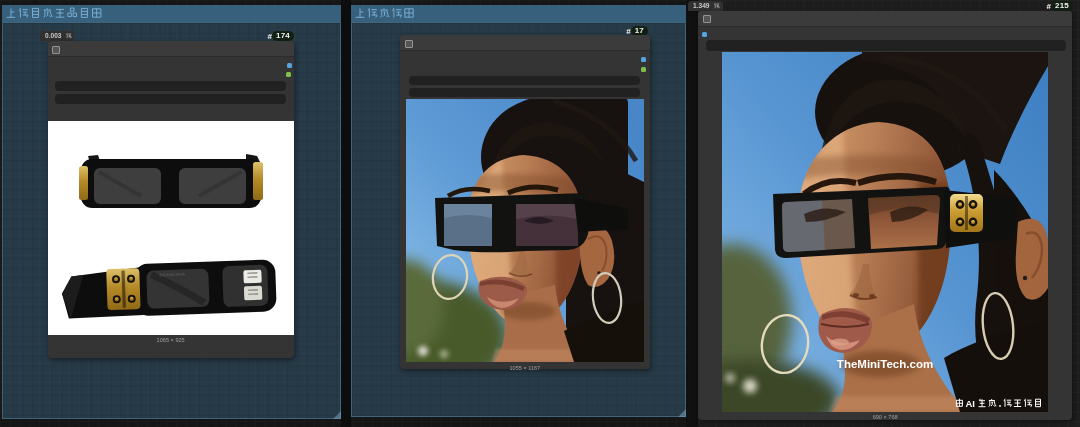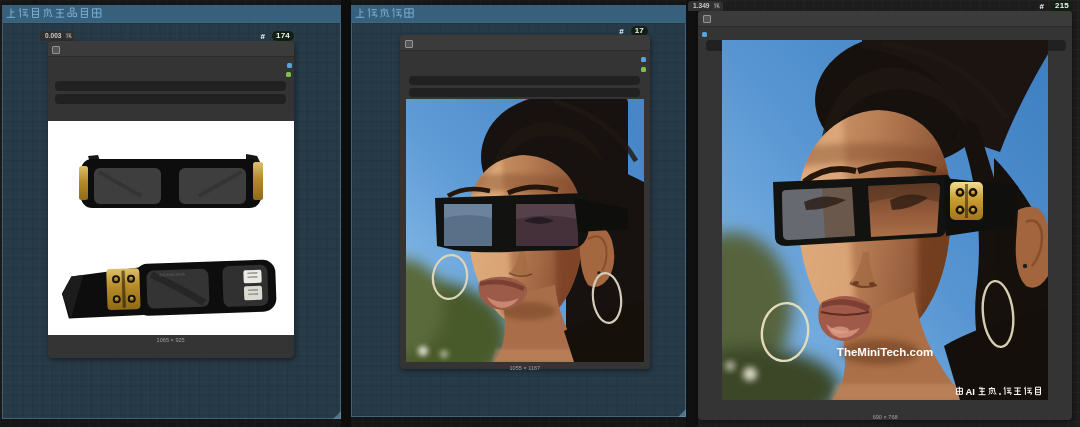"215" .badge .p { margin-left: 7px -> none }
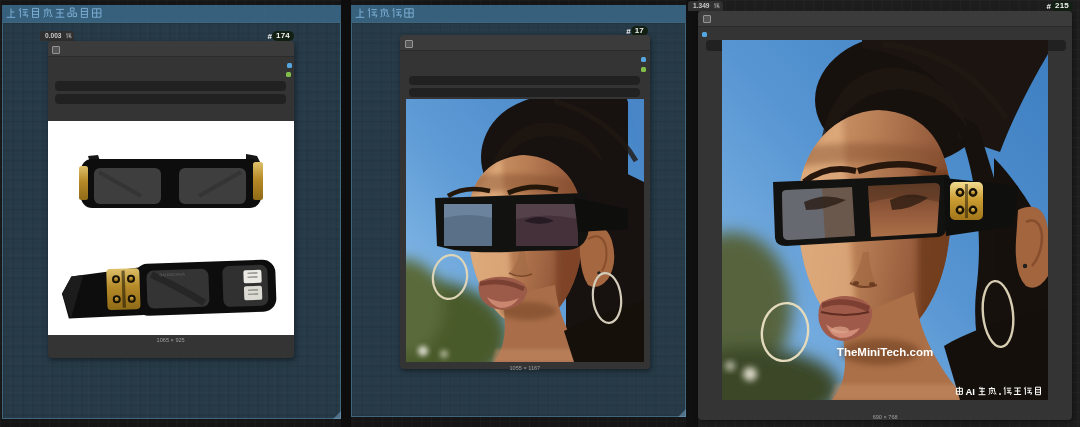"TheMiniTech.com" div.abs { top: 29px -> 41px }
